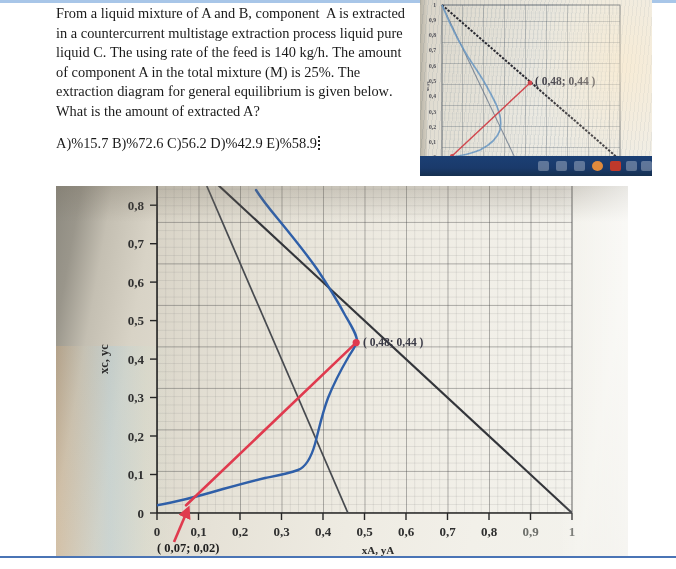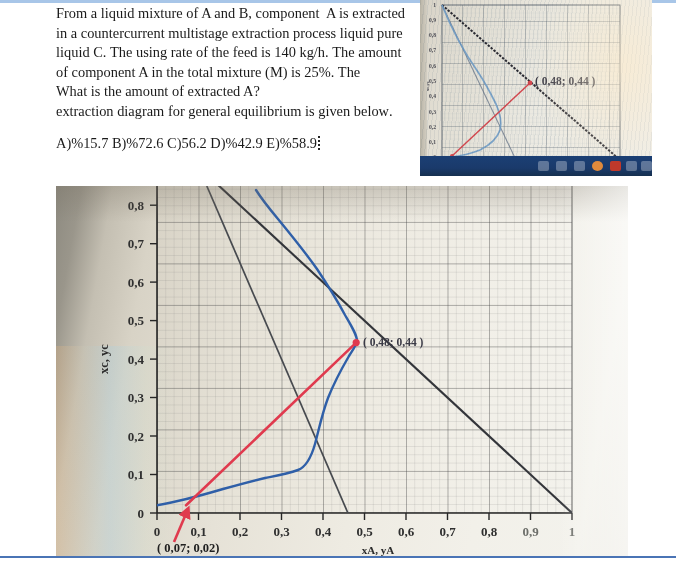"What is the amount of" div.qline { order: before "extraction diagram for general" -> after "extraction diagram for general" }
